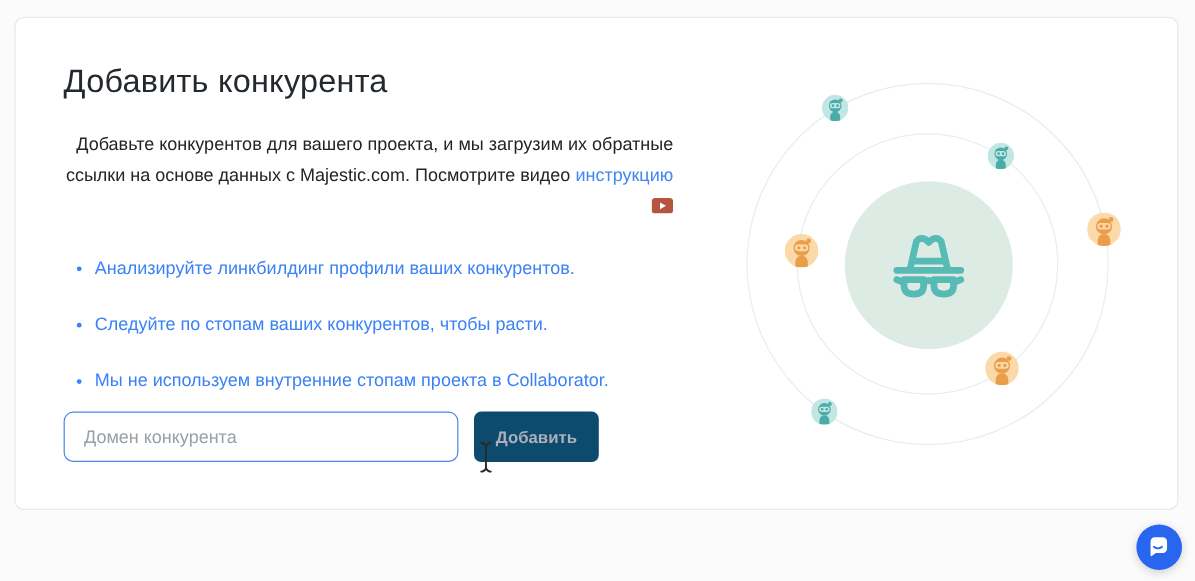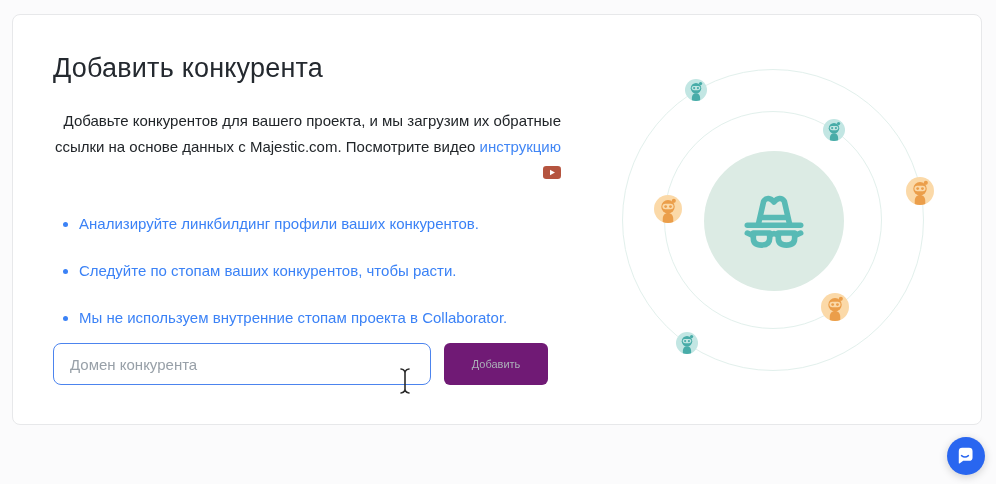"Домен конкурента" .domain-input { width: 378px -> 329px }
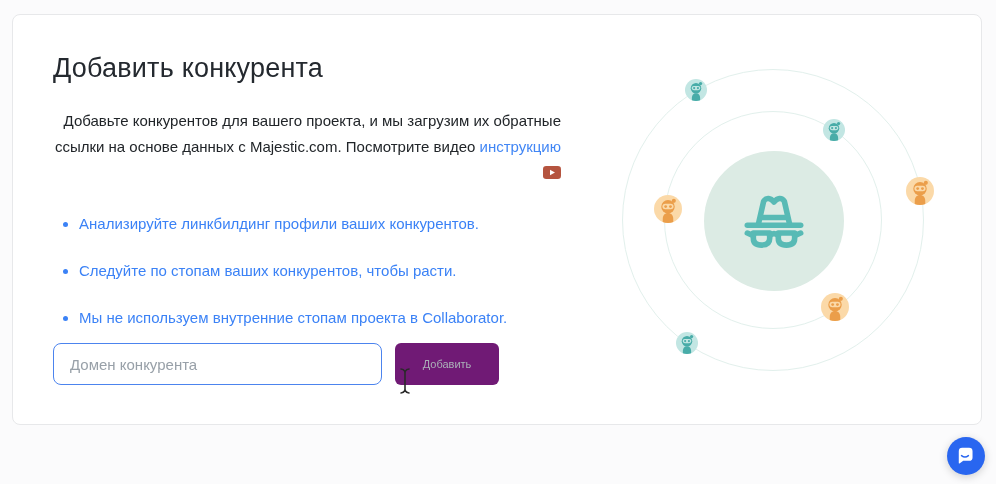"Добавить" .add-btn { background: #701a75 -> #0c4a6e; font-size: 11px -> 14px; font-weight: none -> bold }
